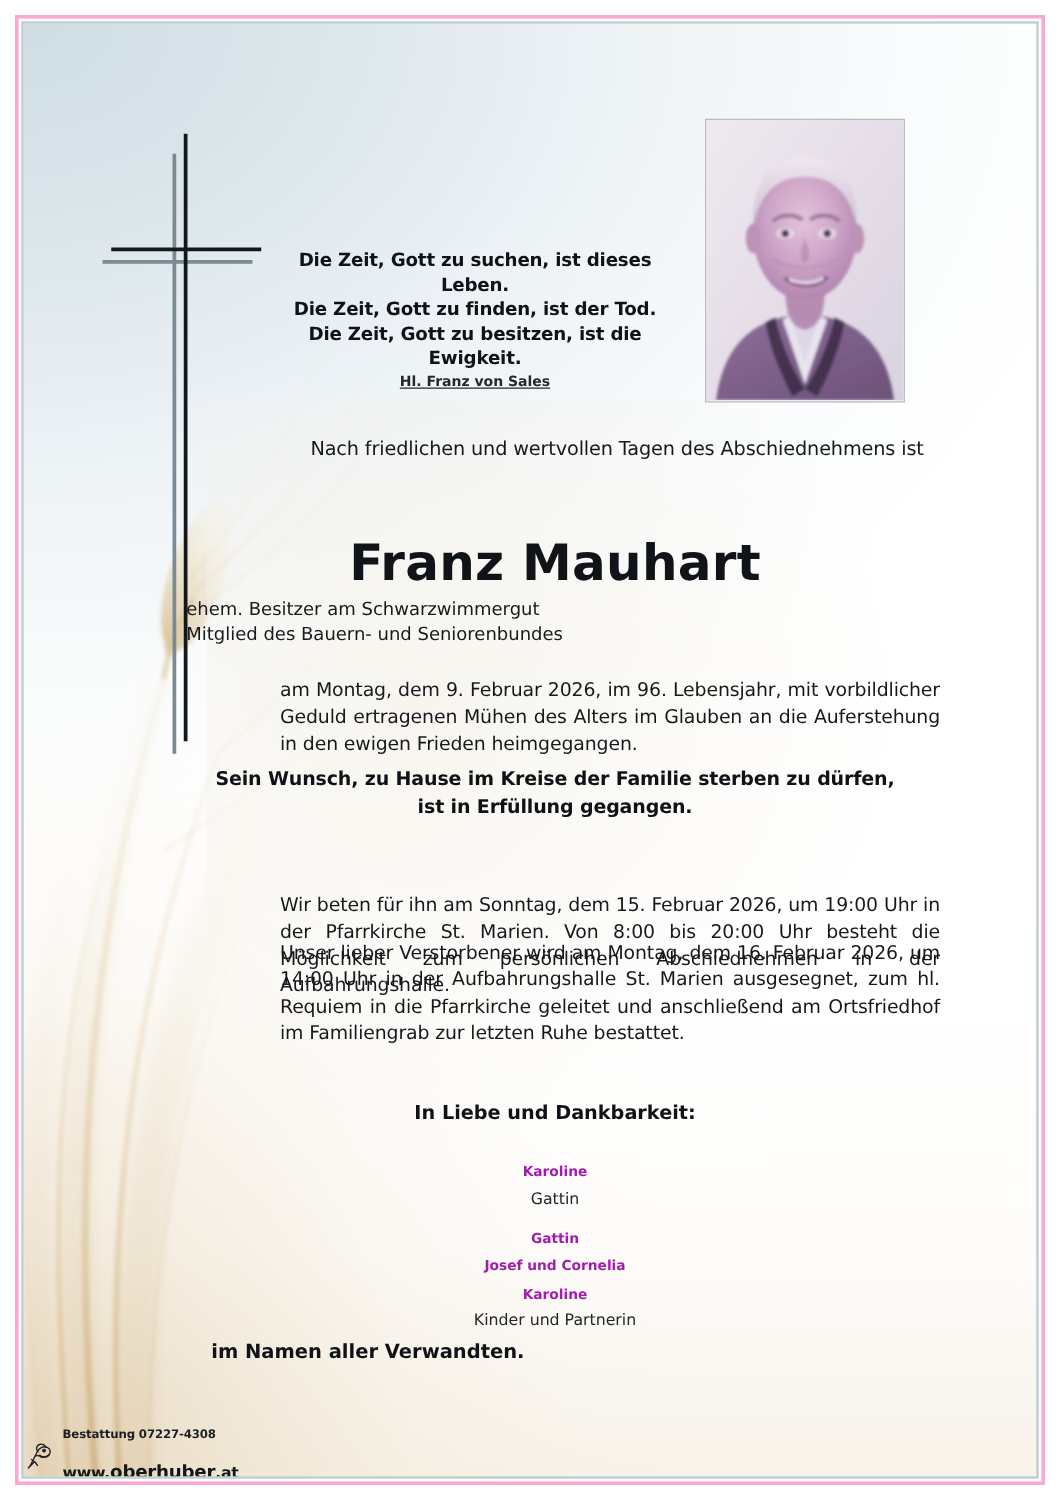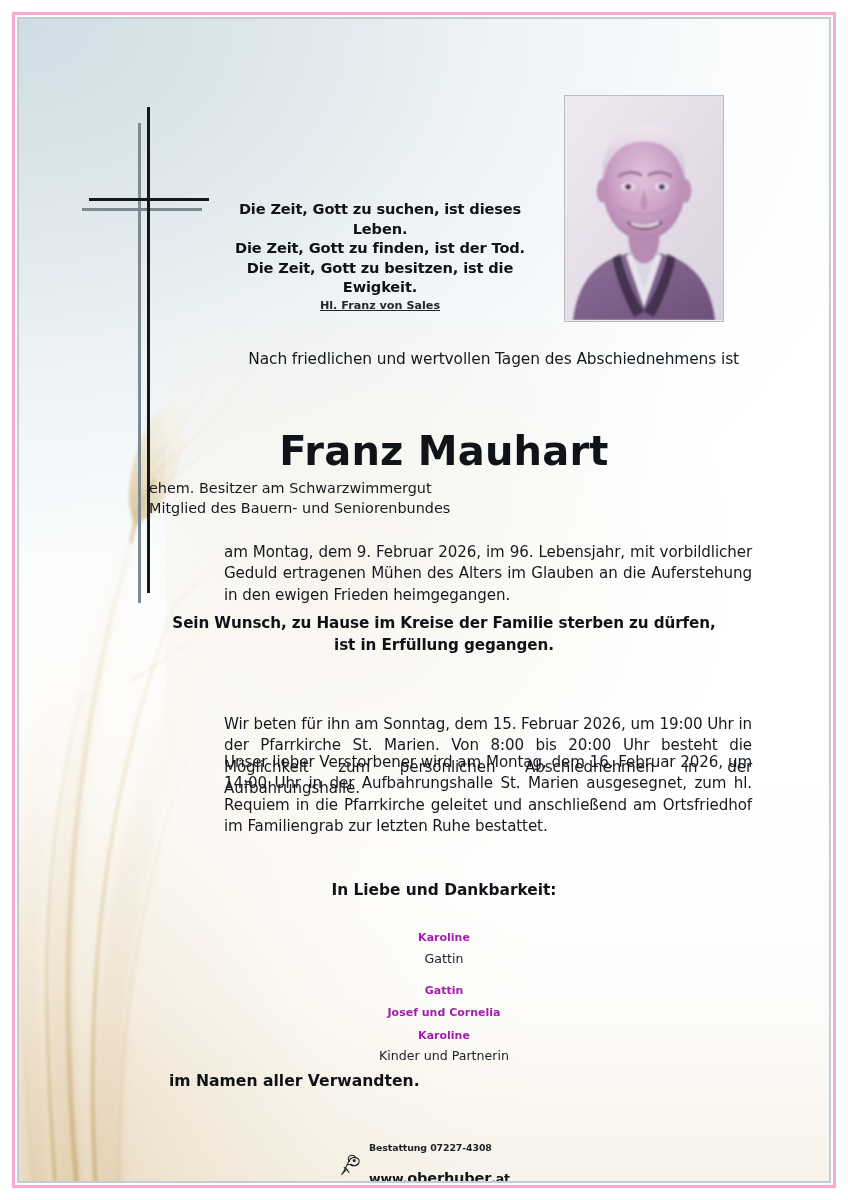"Bestattung 07227-4308" .footer { justify-content: center -> none }
